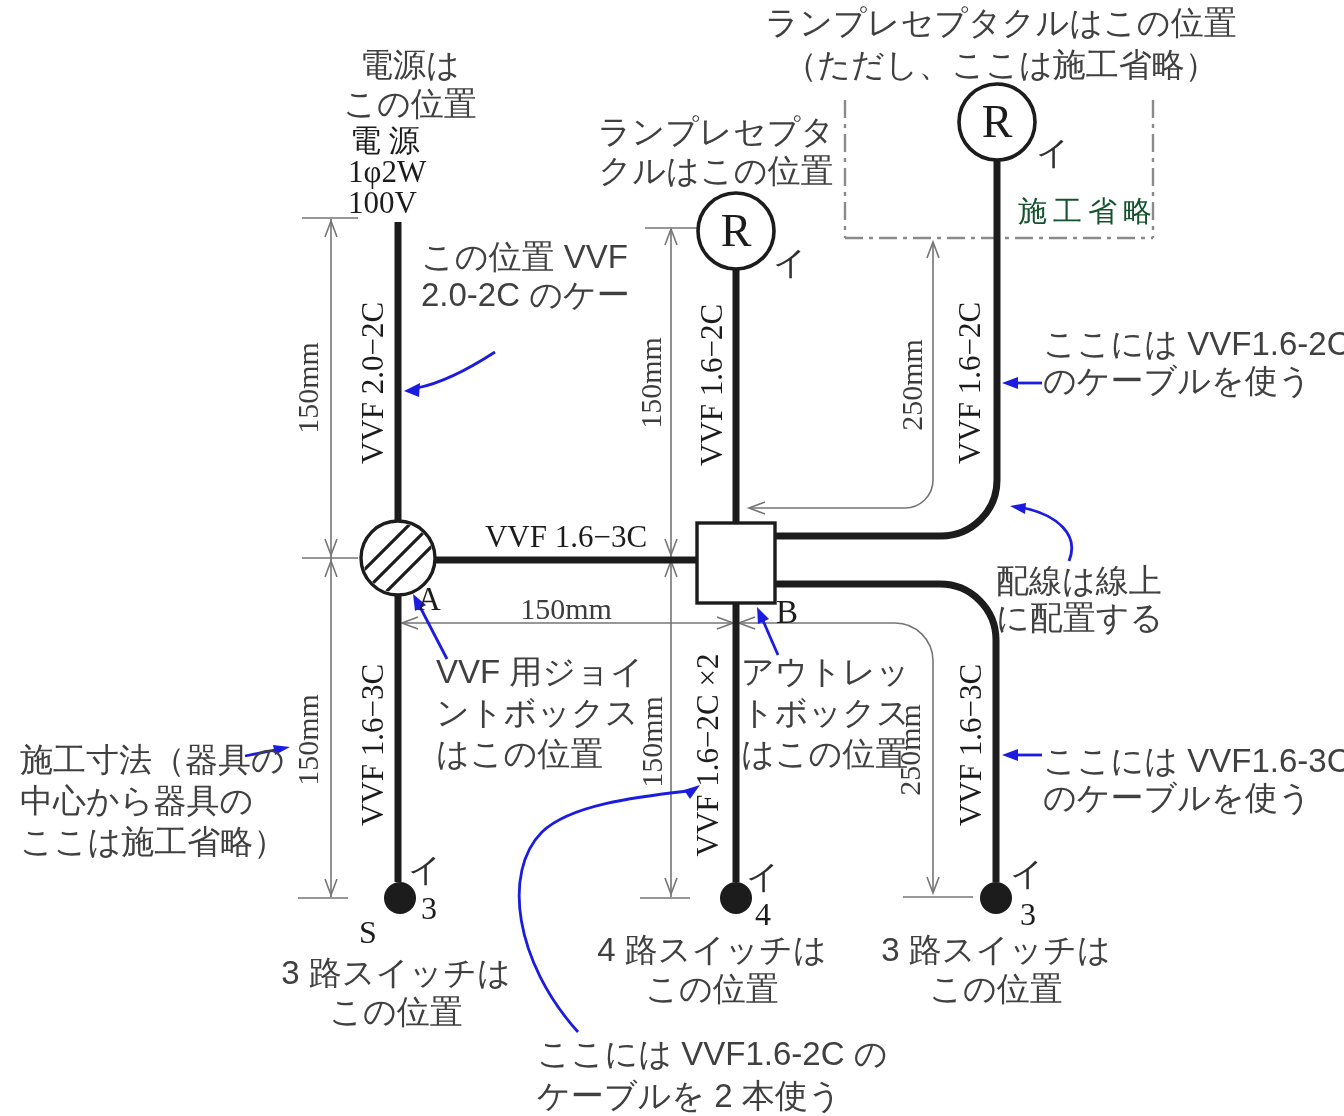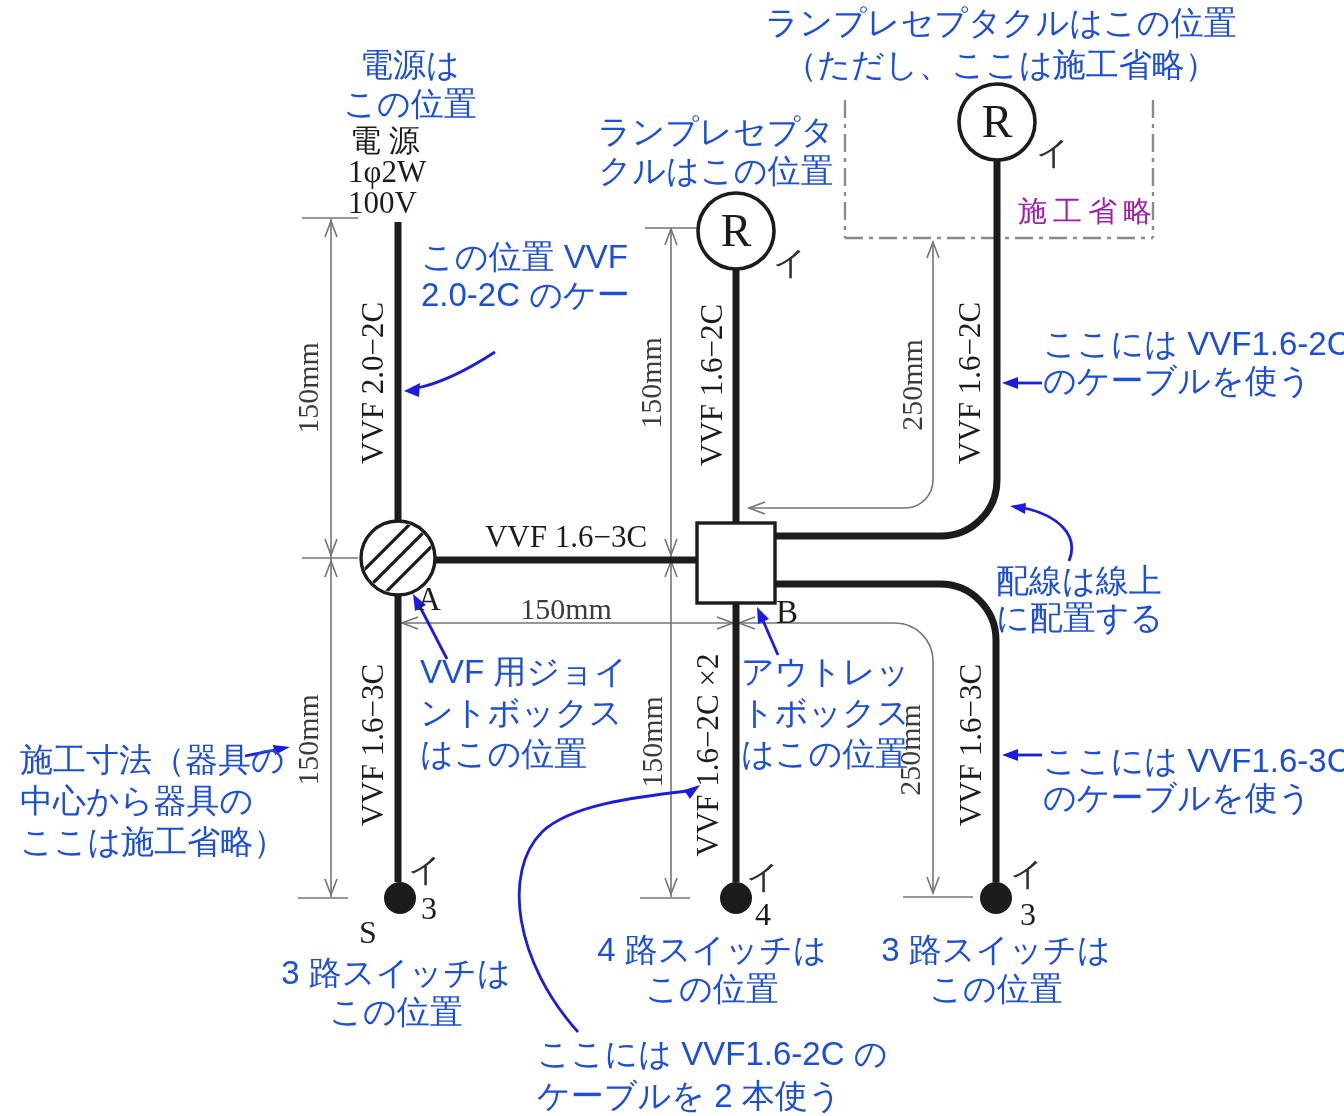"ランプレセプタクルはこの位置" .note { color: #1d4ed8 -> #404040 }
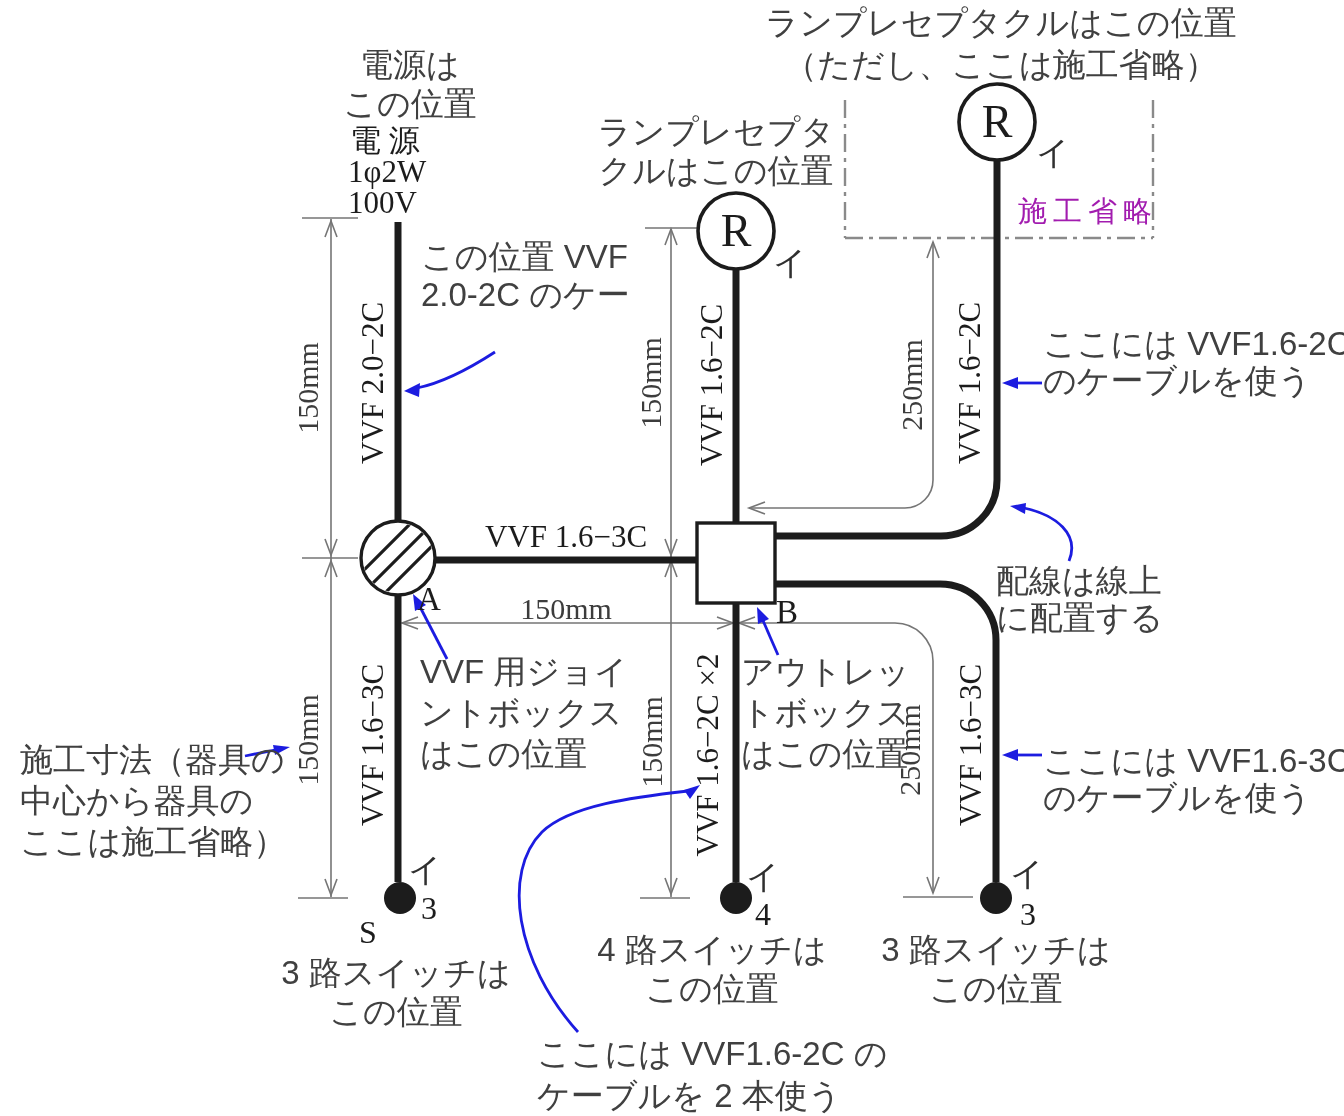"施工省略" .omit { color: #a21caf -> #14532d }
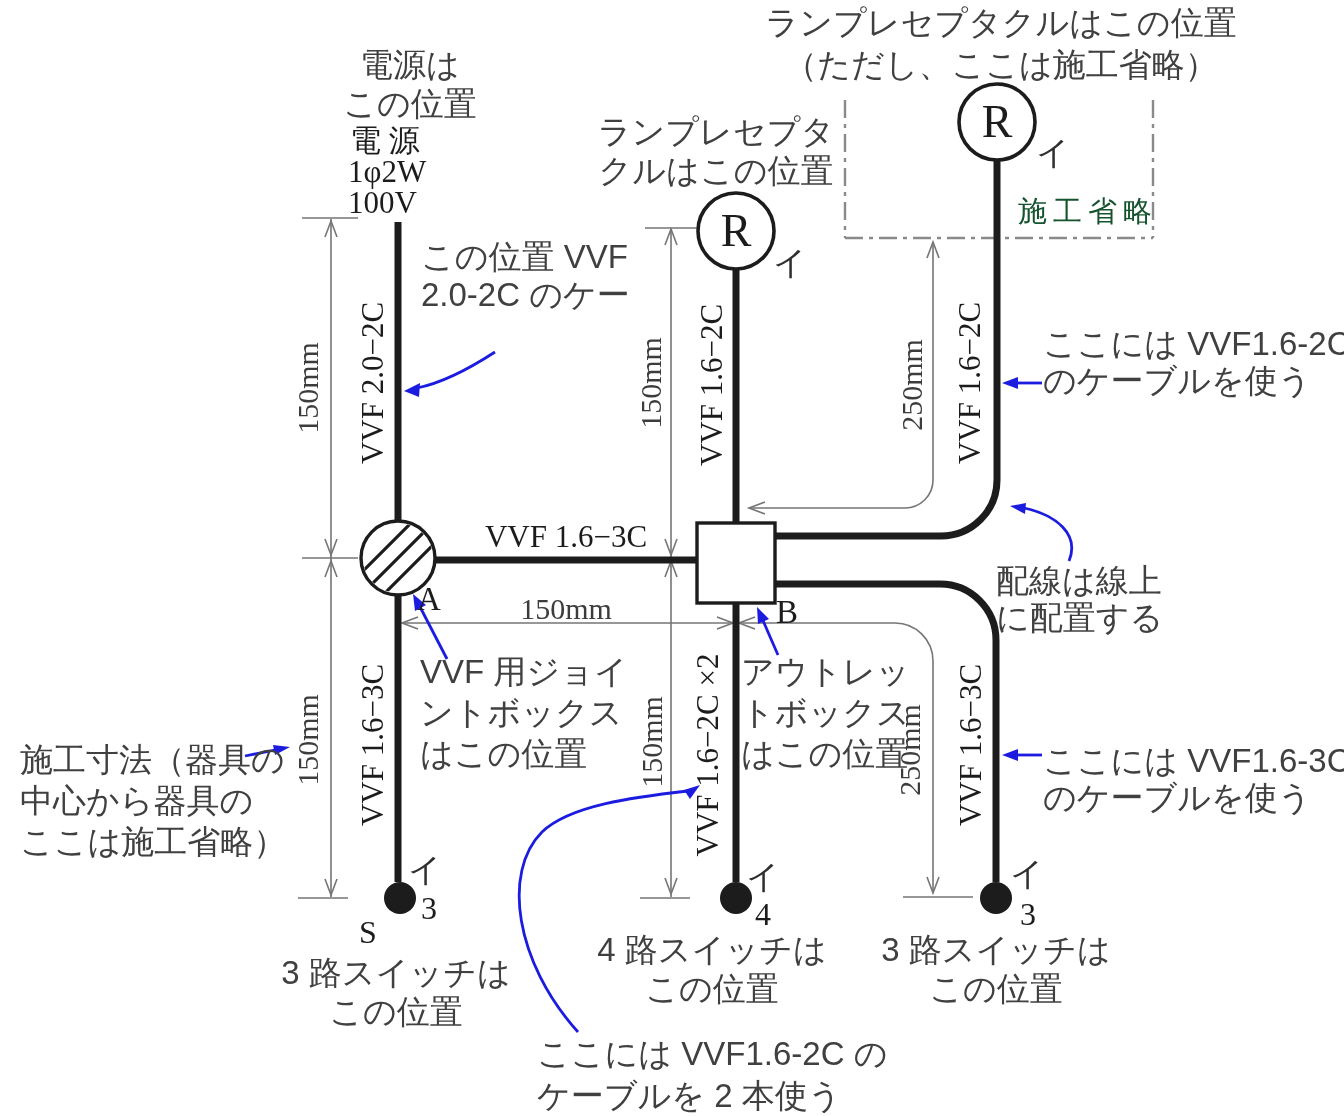"VVF 用ジョイ" div.note { left: 420px -> 436px }
